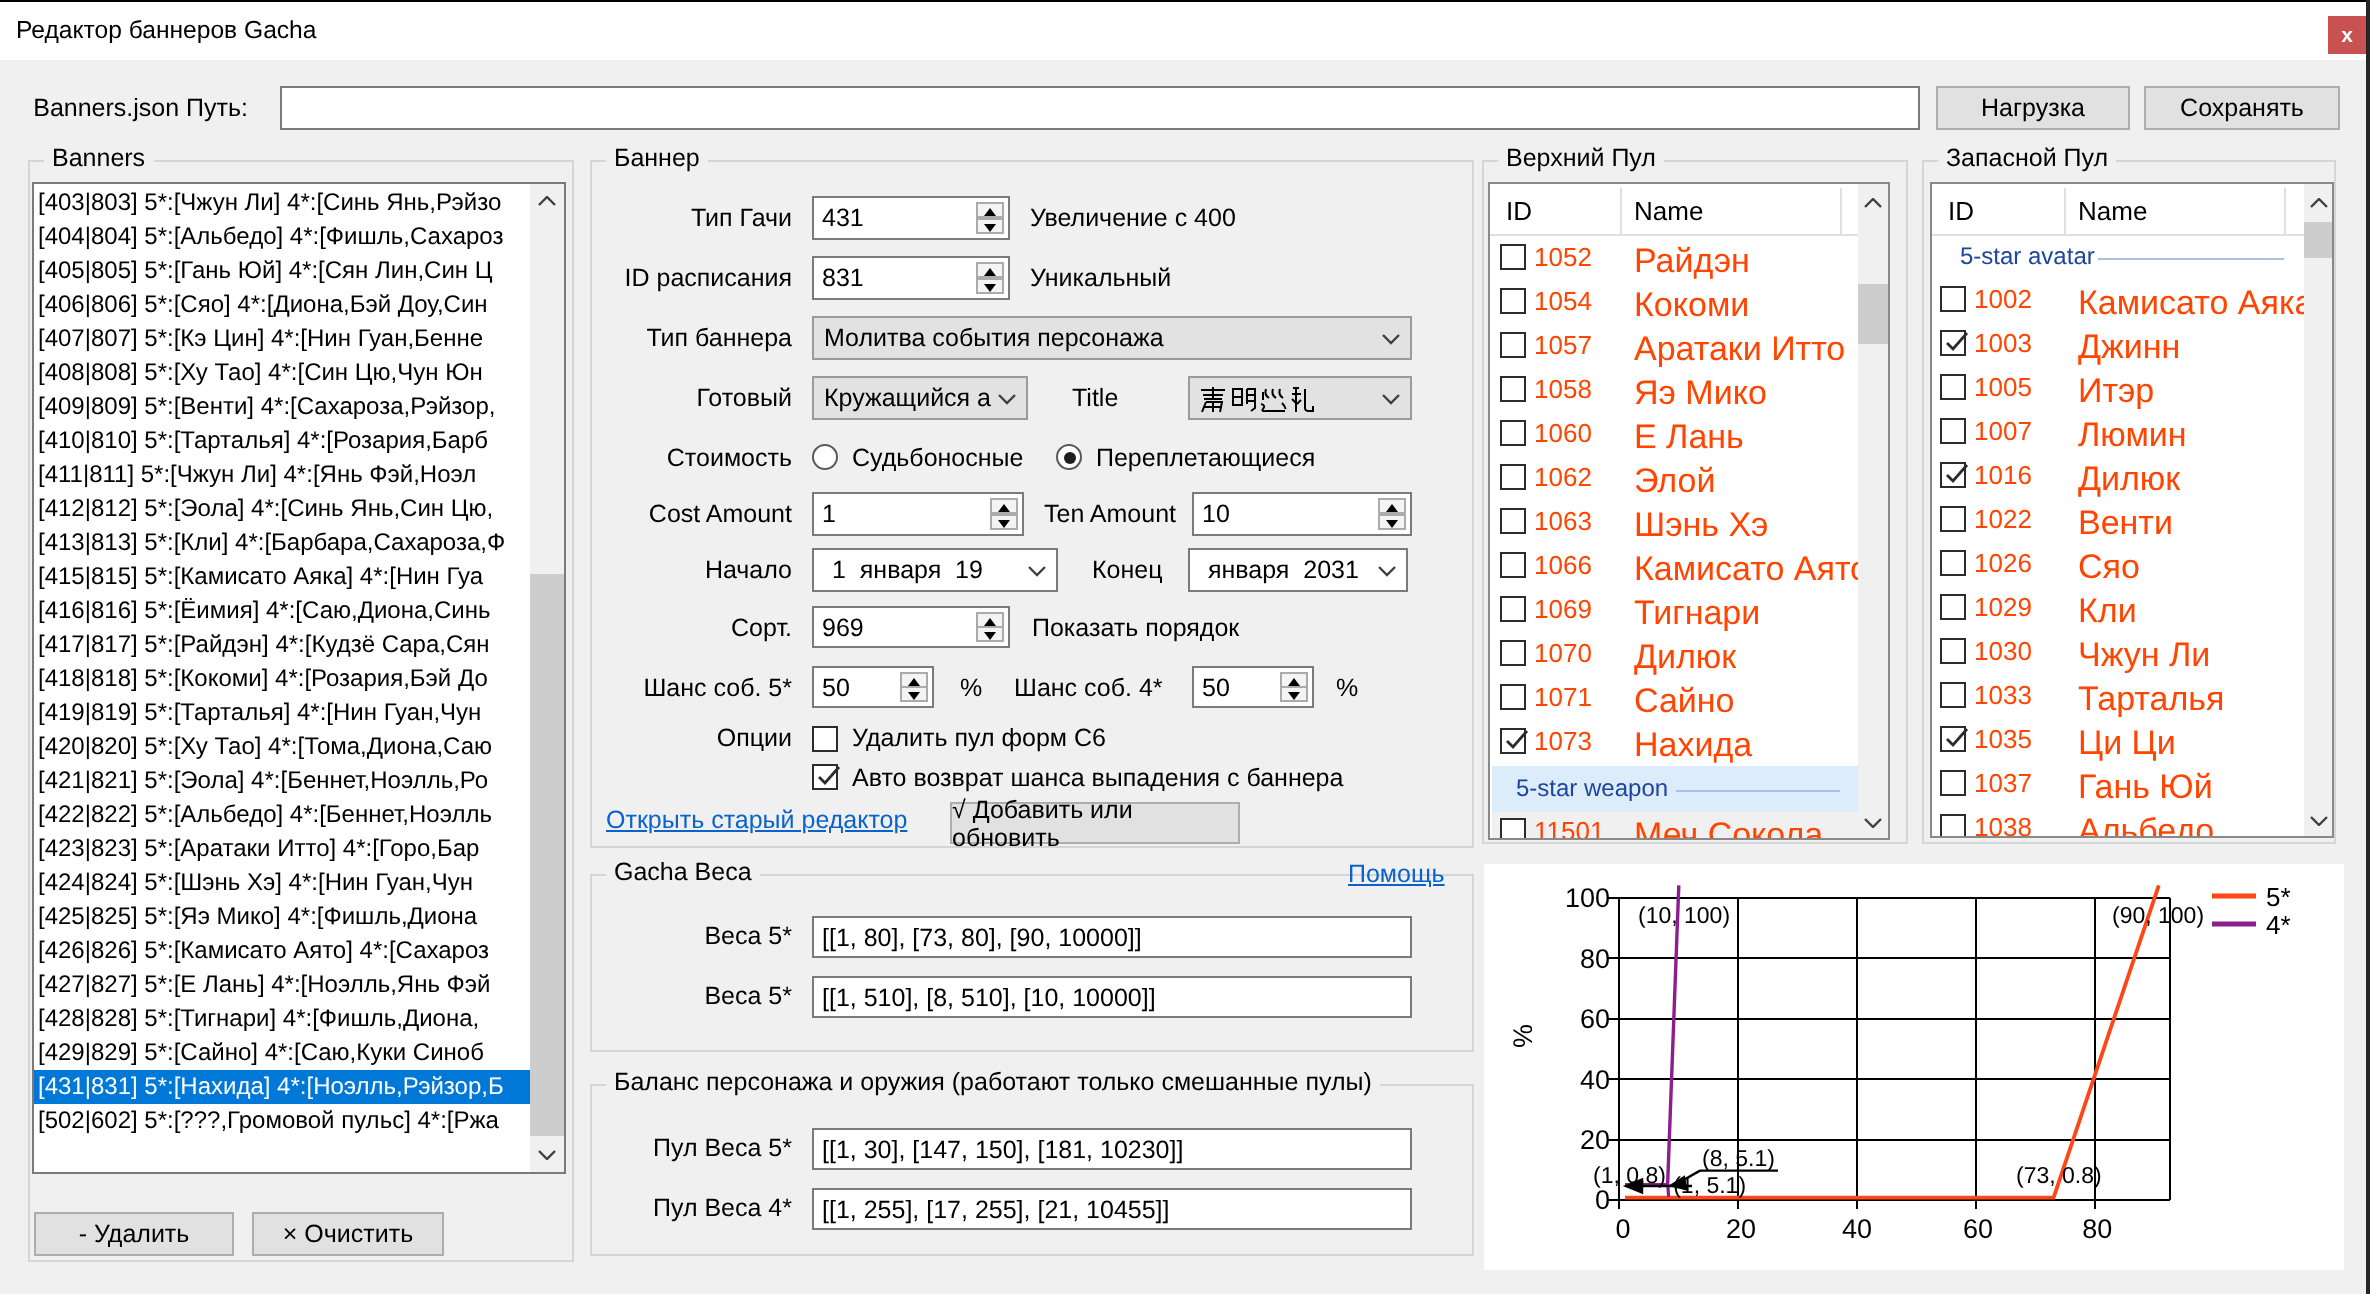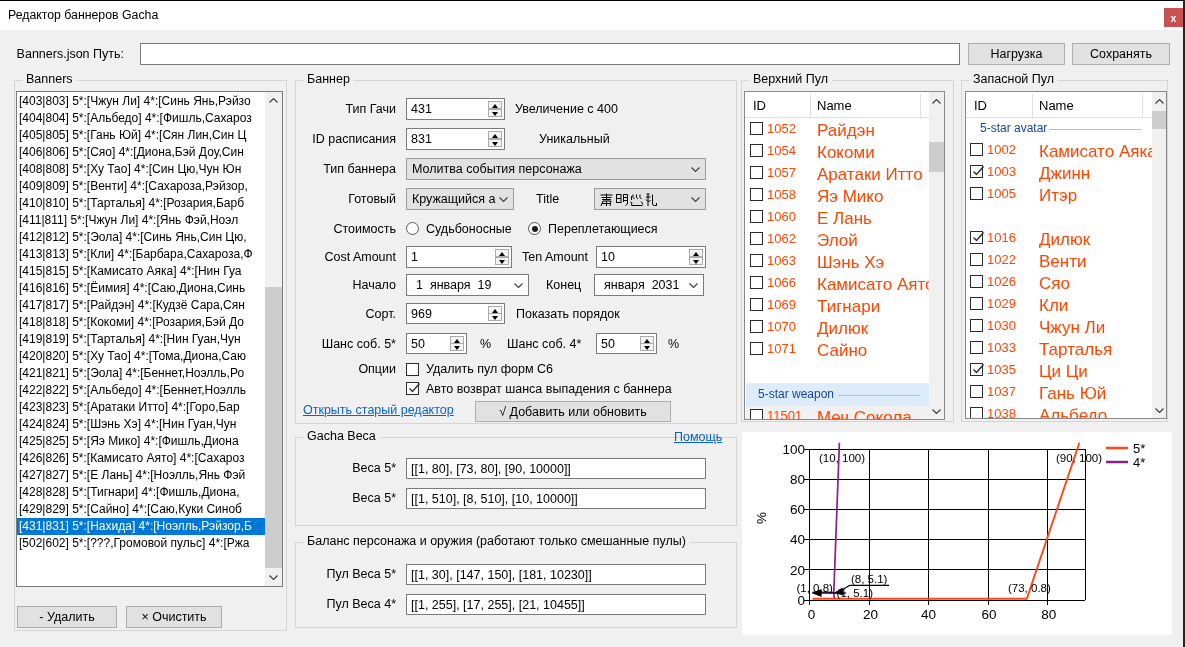"Уникальный" div.lbl { margin-left: 24px -> none }
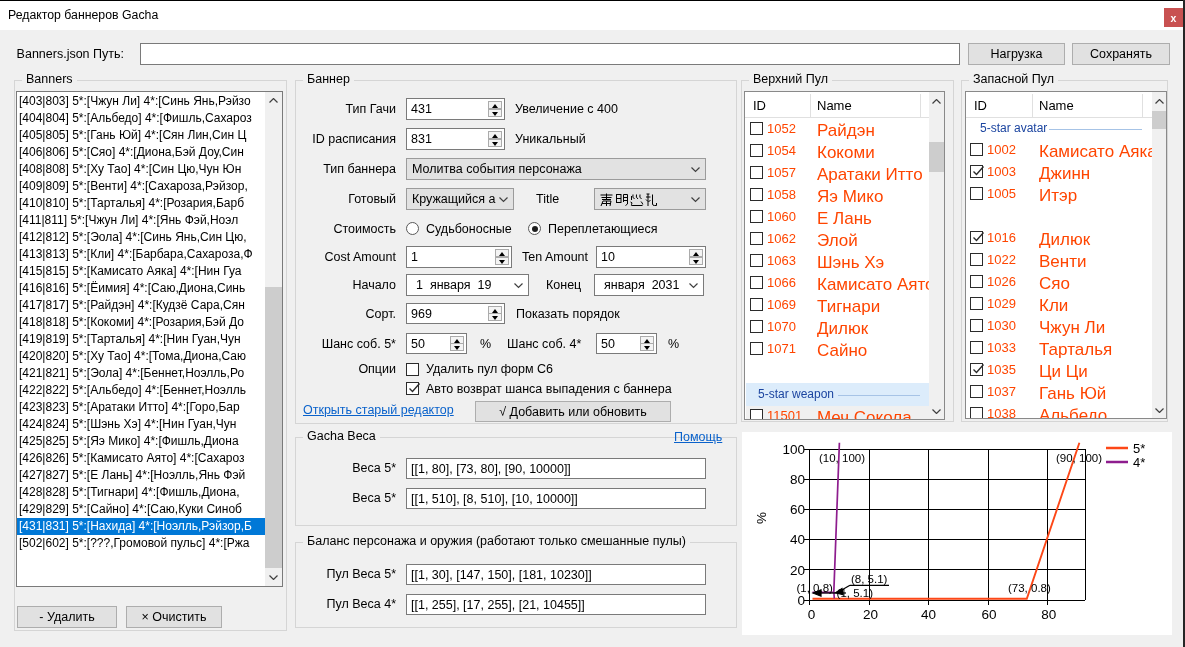"[407|807] 5*:[Кэ Цин] 4*:[Нин Гуан,Бенне" div.li { html: none -> <div>[407|807] 5*:[Кэ Цин] 4*:[Нин Гуан,Бенне</div> }
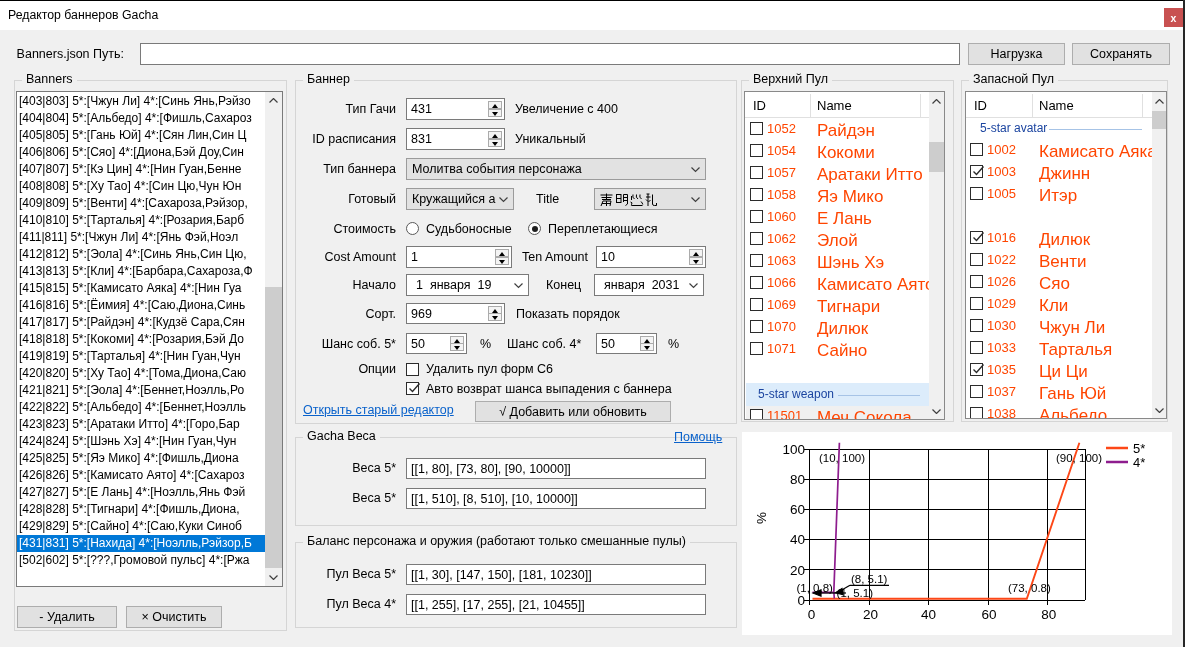"1007" div.prow { html: none -> <div> <div></div> <div>1007</div> <div>Люмин</div> </div> }
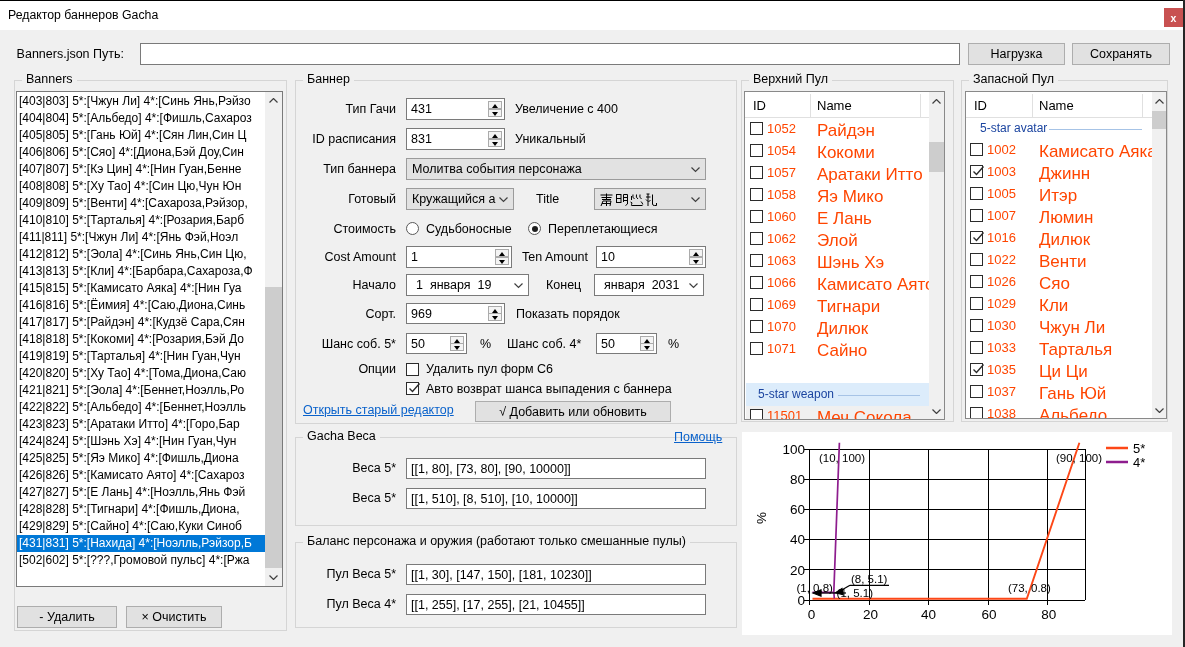"1073" div.prow { html: none -> <div> <div> <svg> <path></path> </svg> </div> <div>1073</div> <div>Нахида</div> </div> }
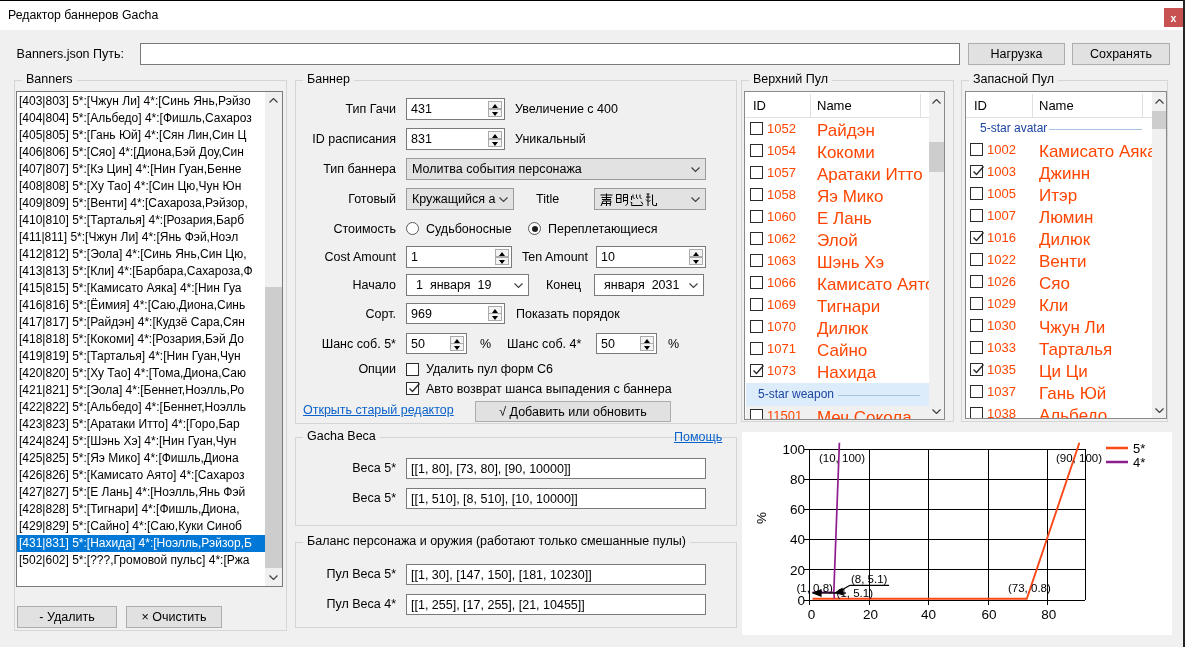"√ Добавить или обновить" div.btn { width: 196px -> 145px }
